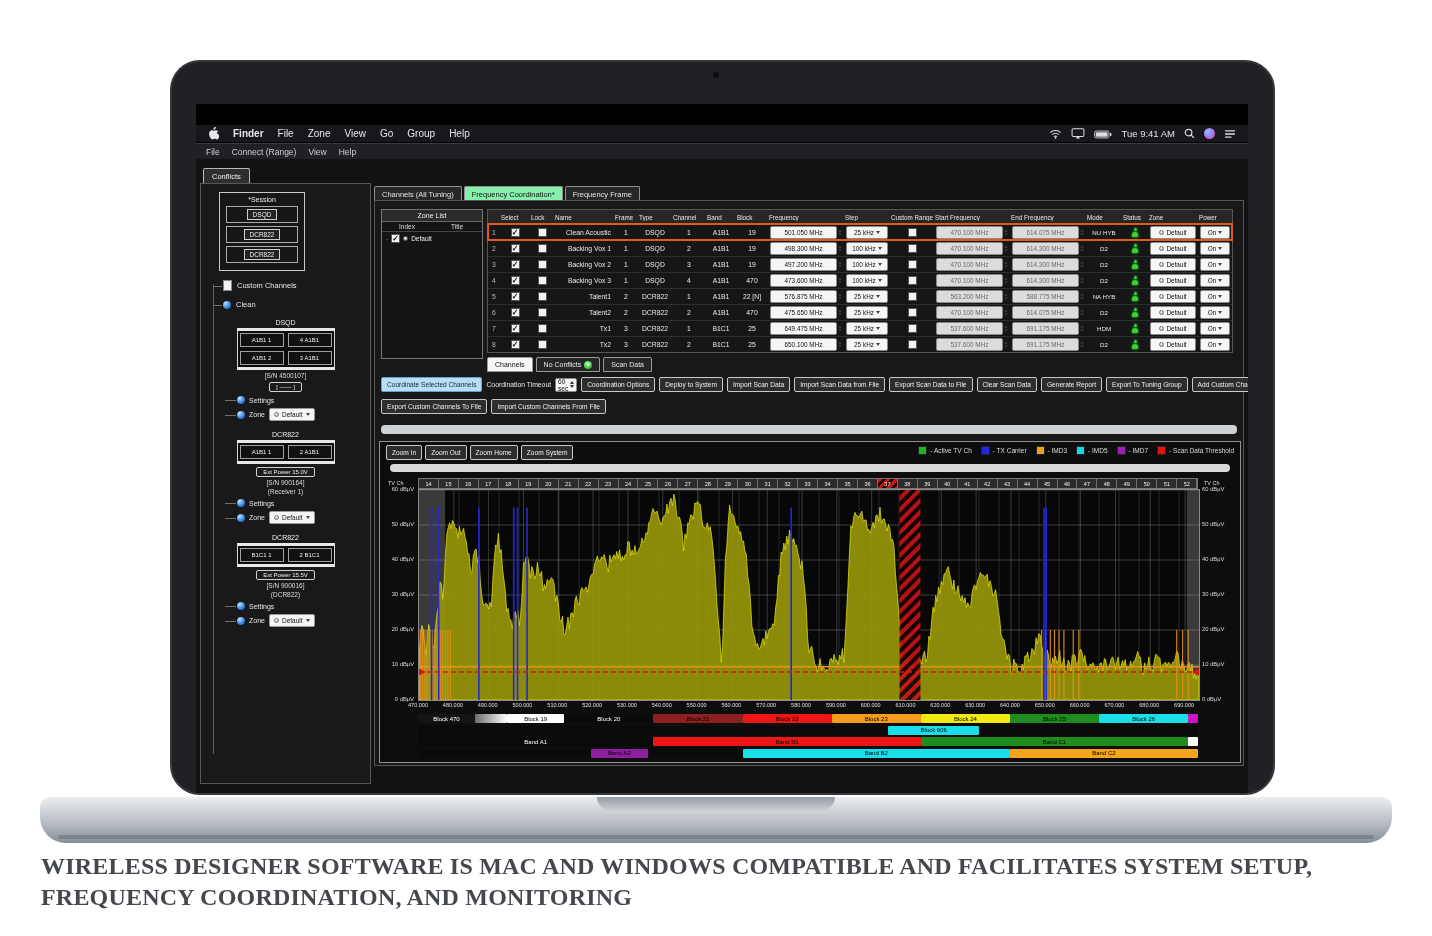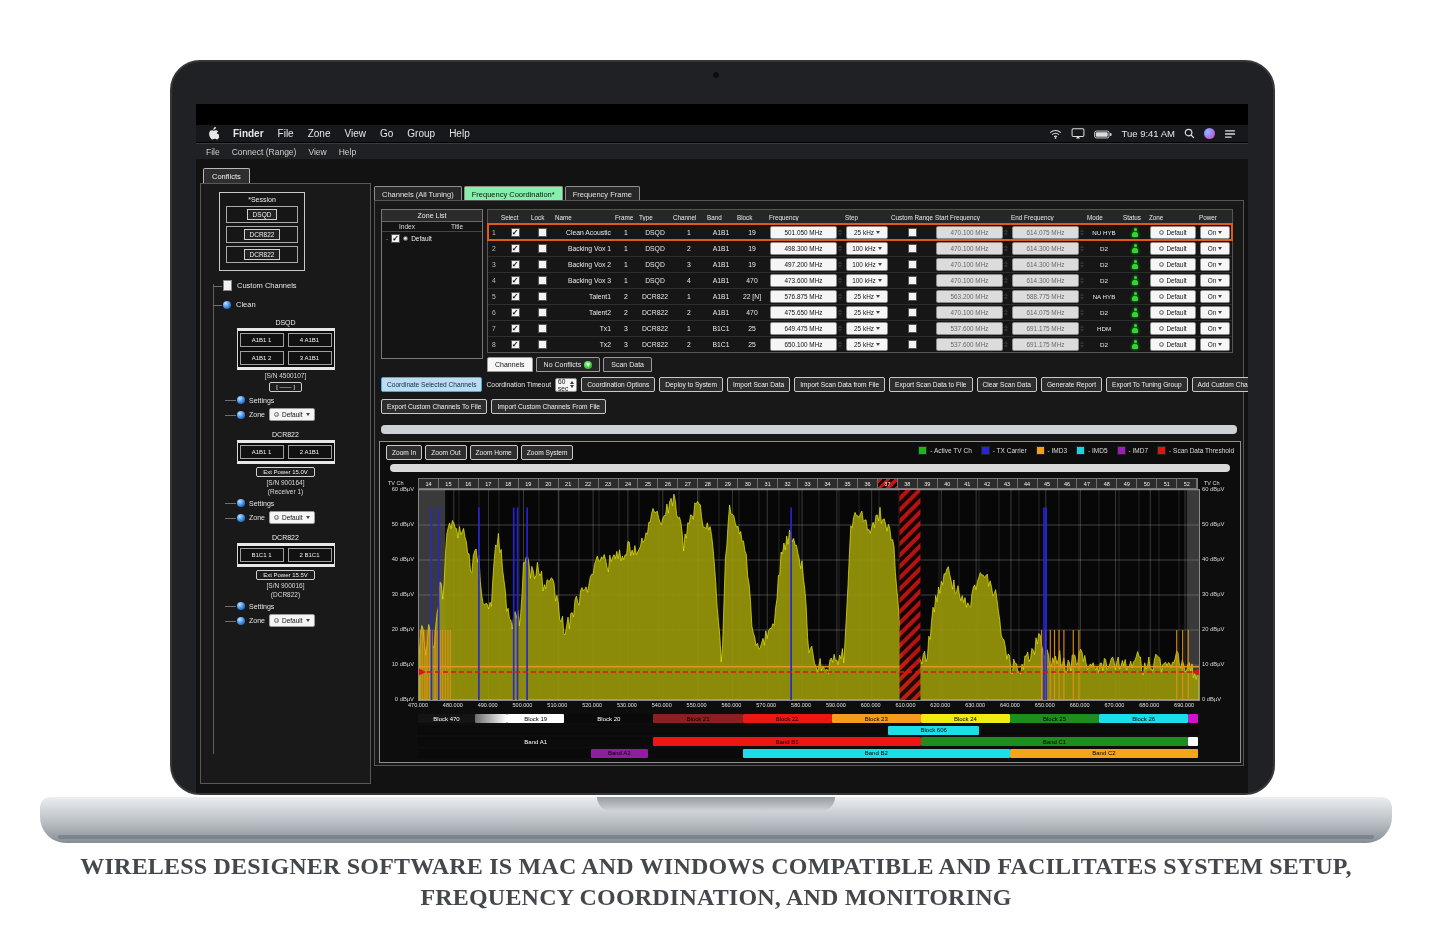"WIRELESS DESIGNER SOFTWARE IS MAC" .caption { text-align: center -> left }
